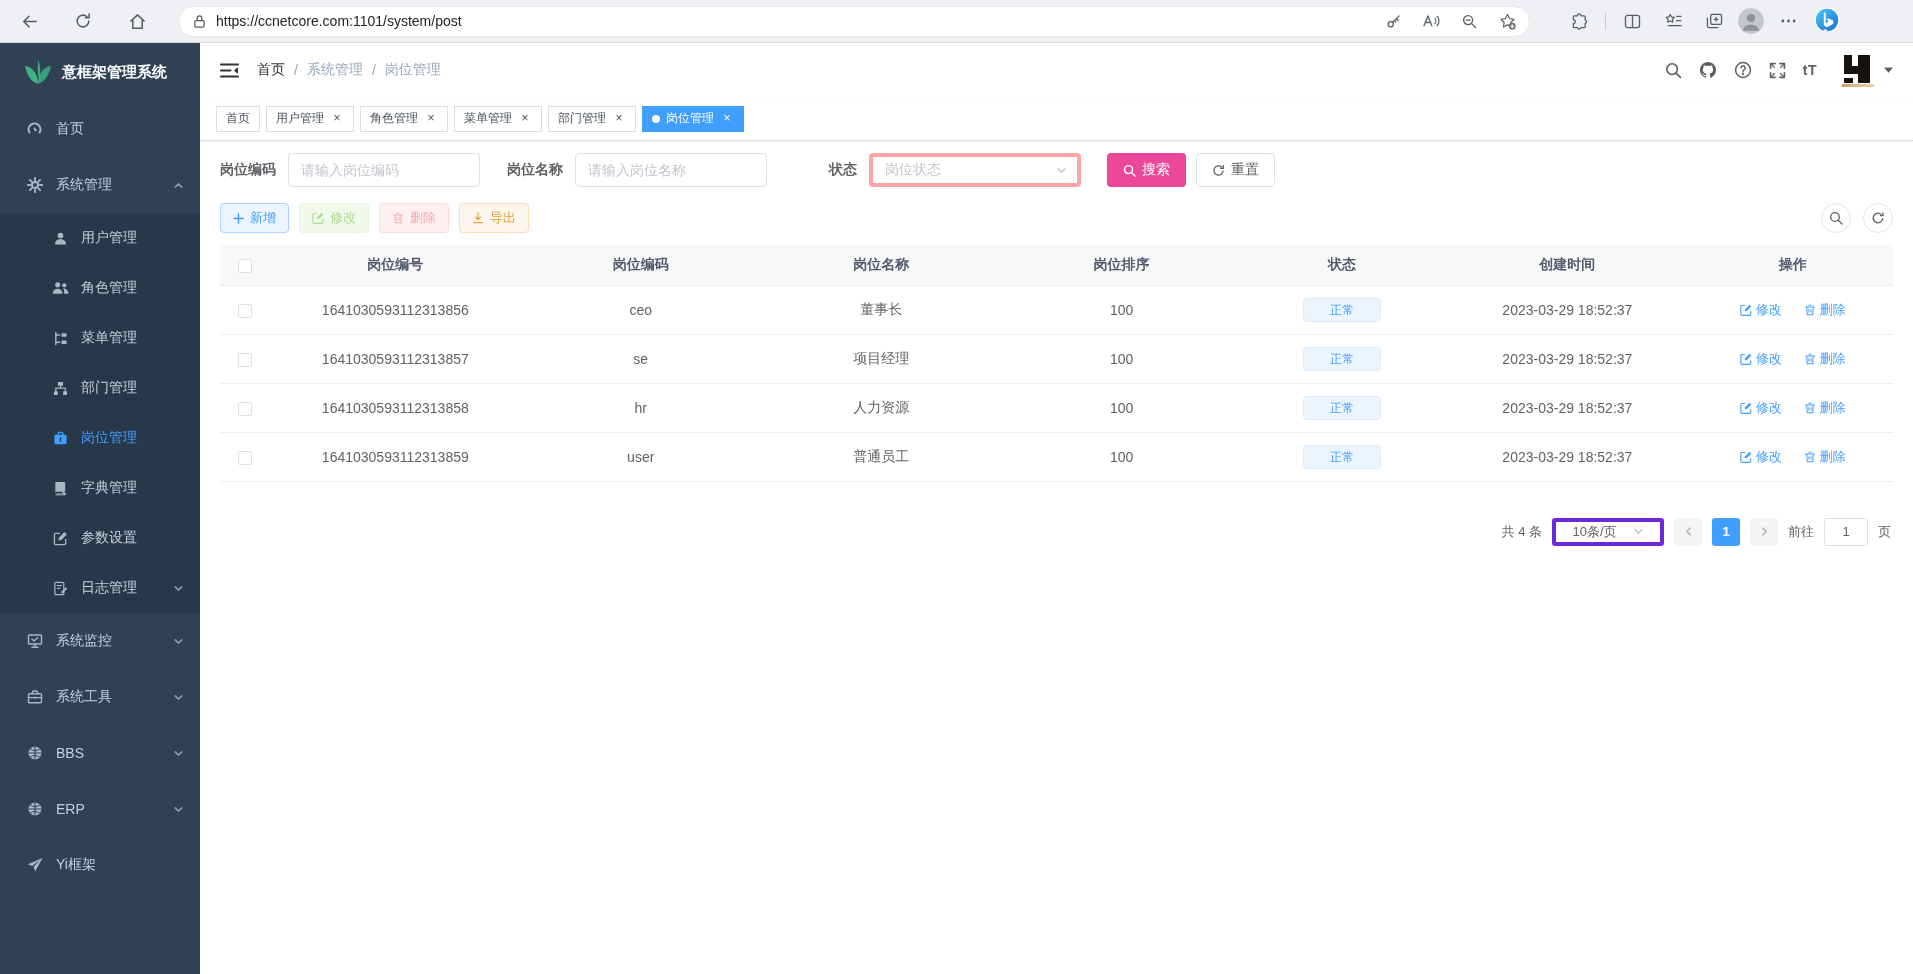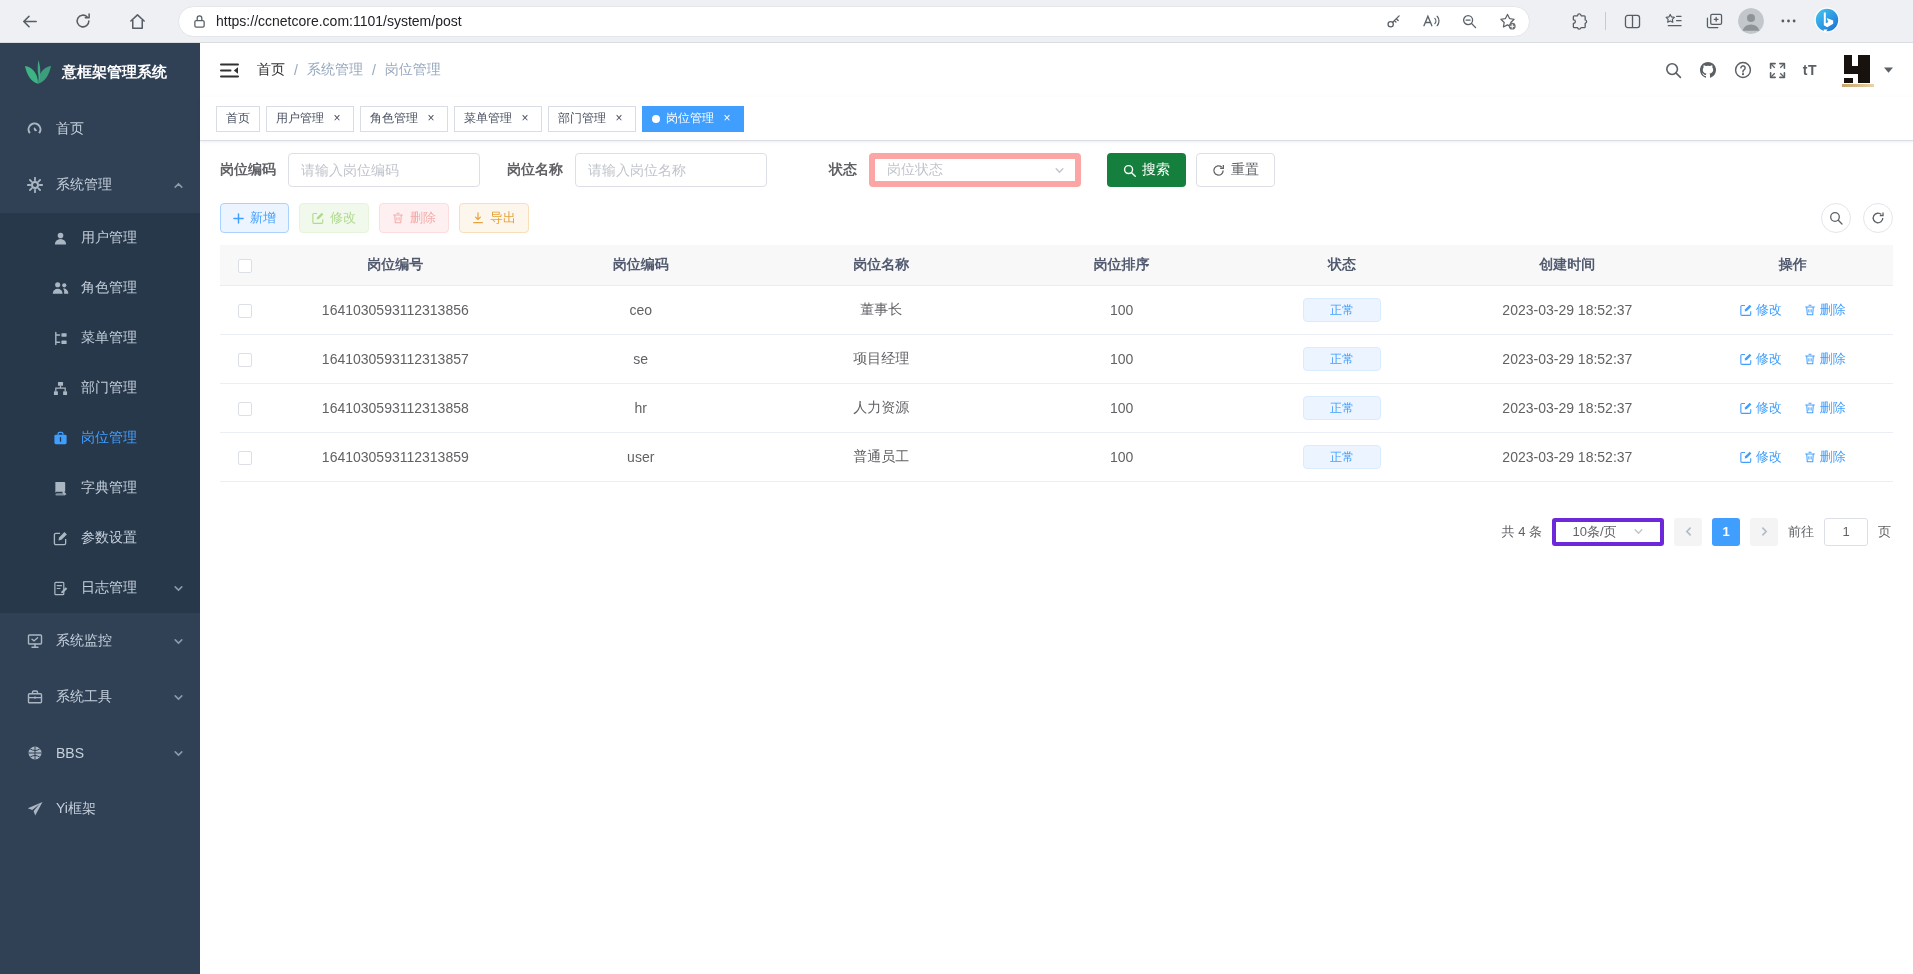"岗位状态" .sf-select { border: 6px solid #fca5a5 -> 4px solid #fca5a5 }
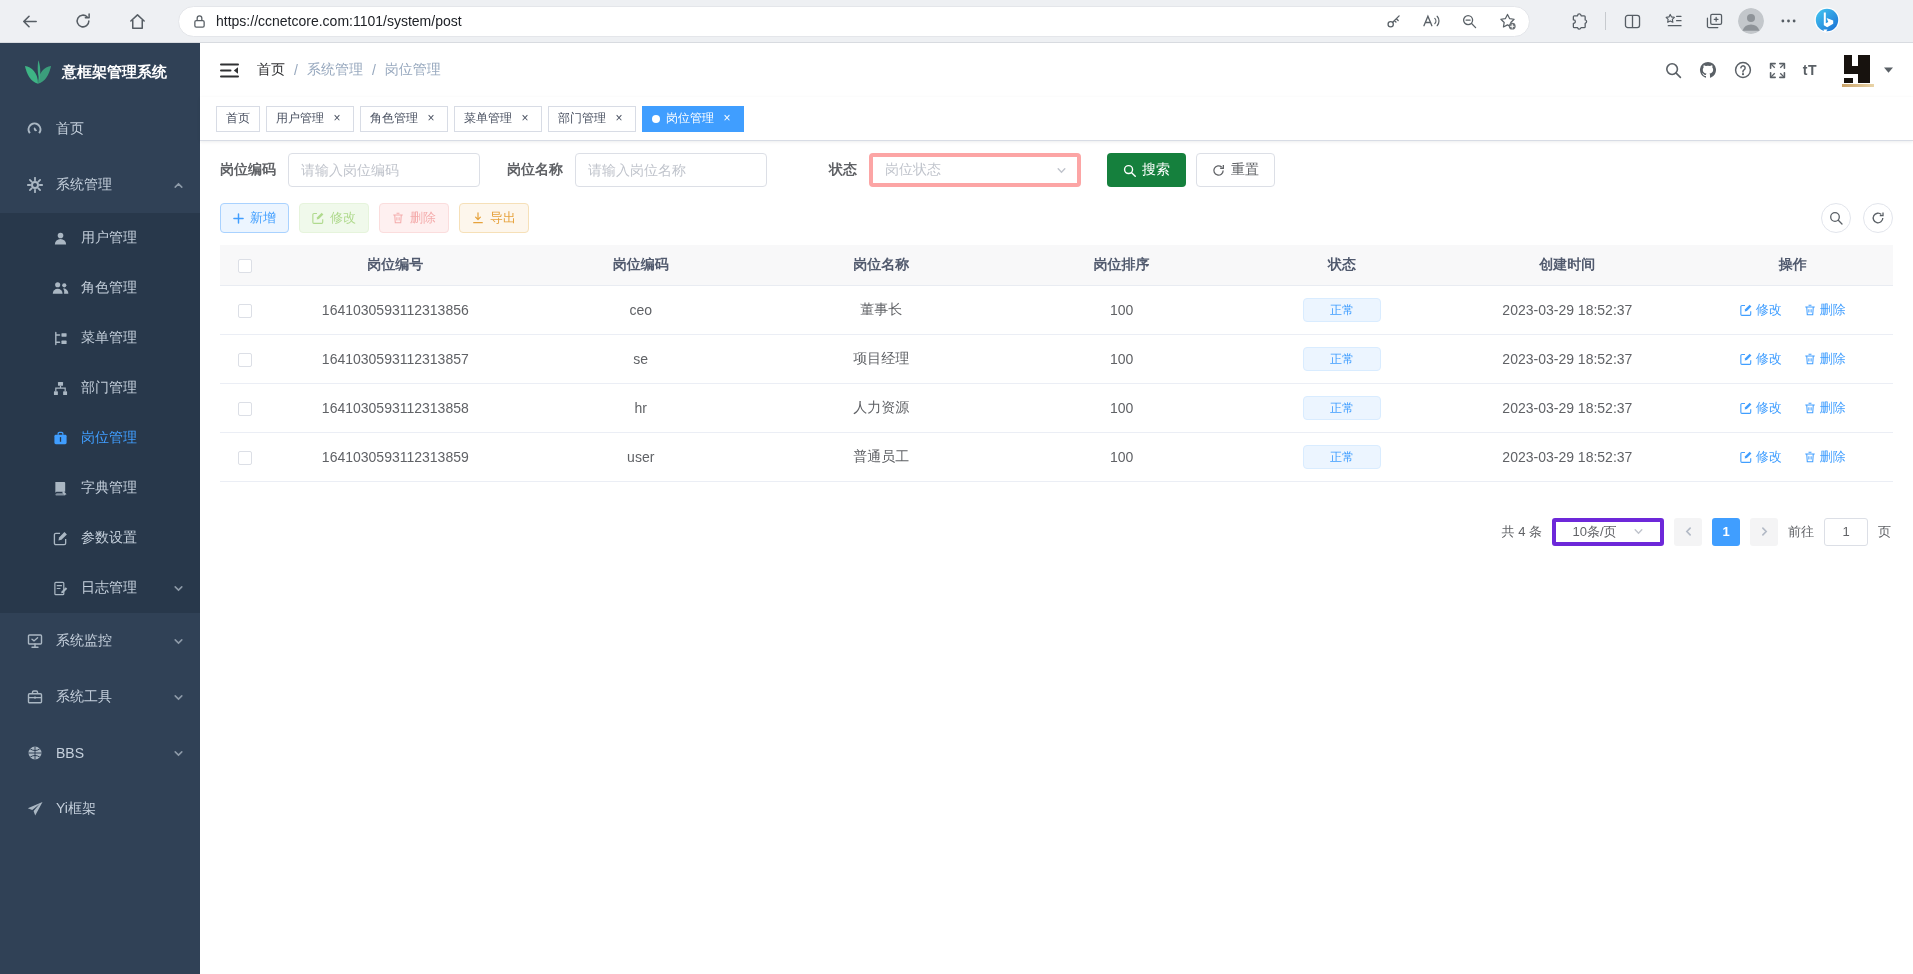"搜索" .btn-search { background: #15803d -> #ec4899 }
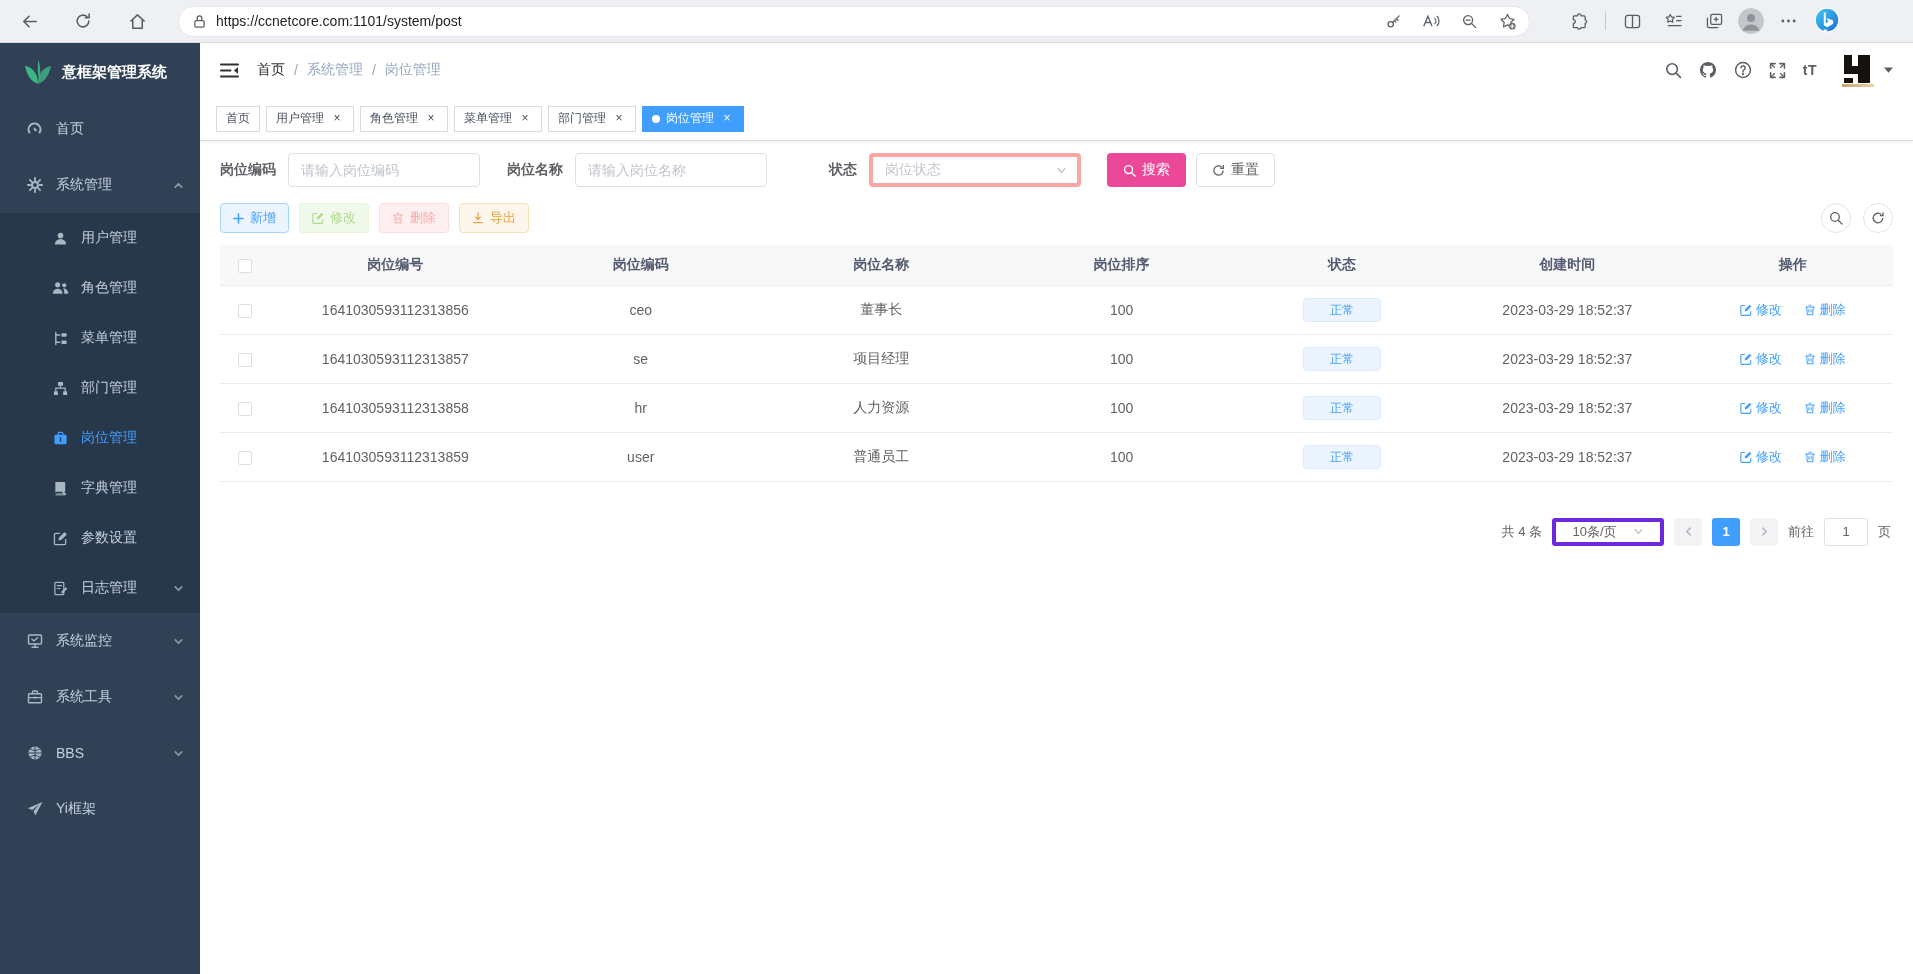"ERP" div.mi { html: none -> <div> <span> <svg> <circle></circle> <path></path> </svg> </span> <span>ERP</span> <span> <svg> <path></path> </svg> </span> </div> }
